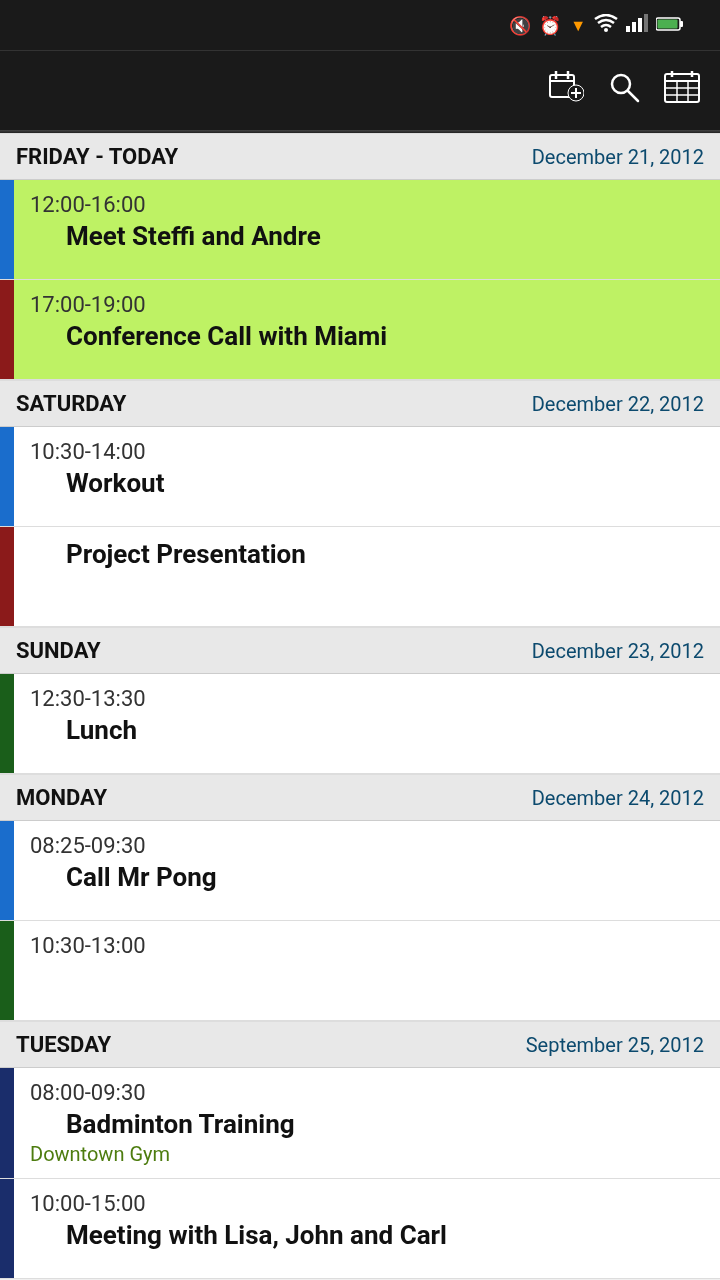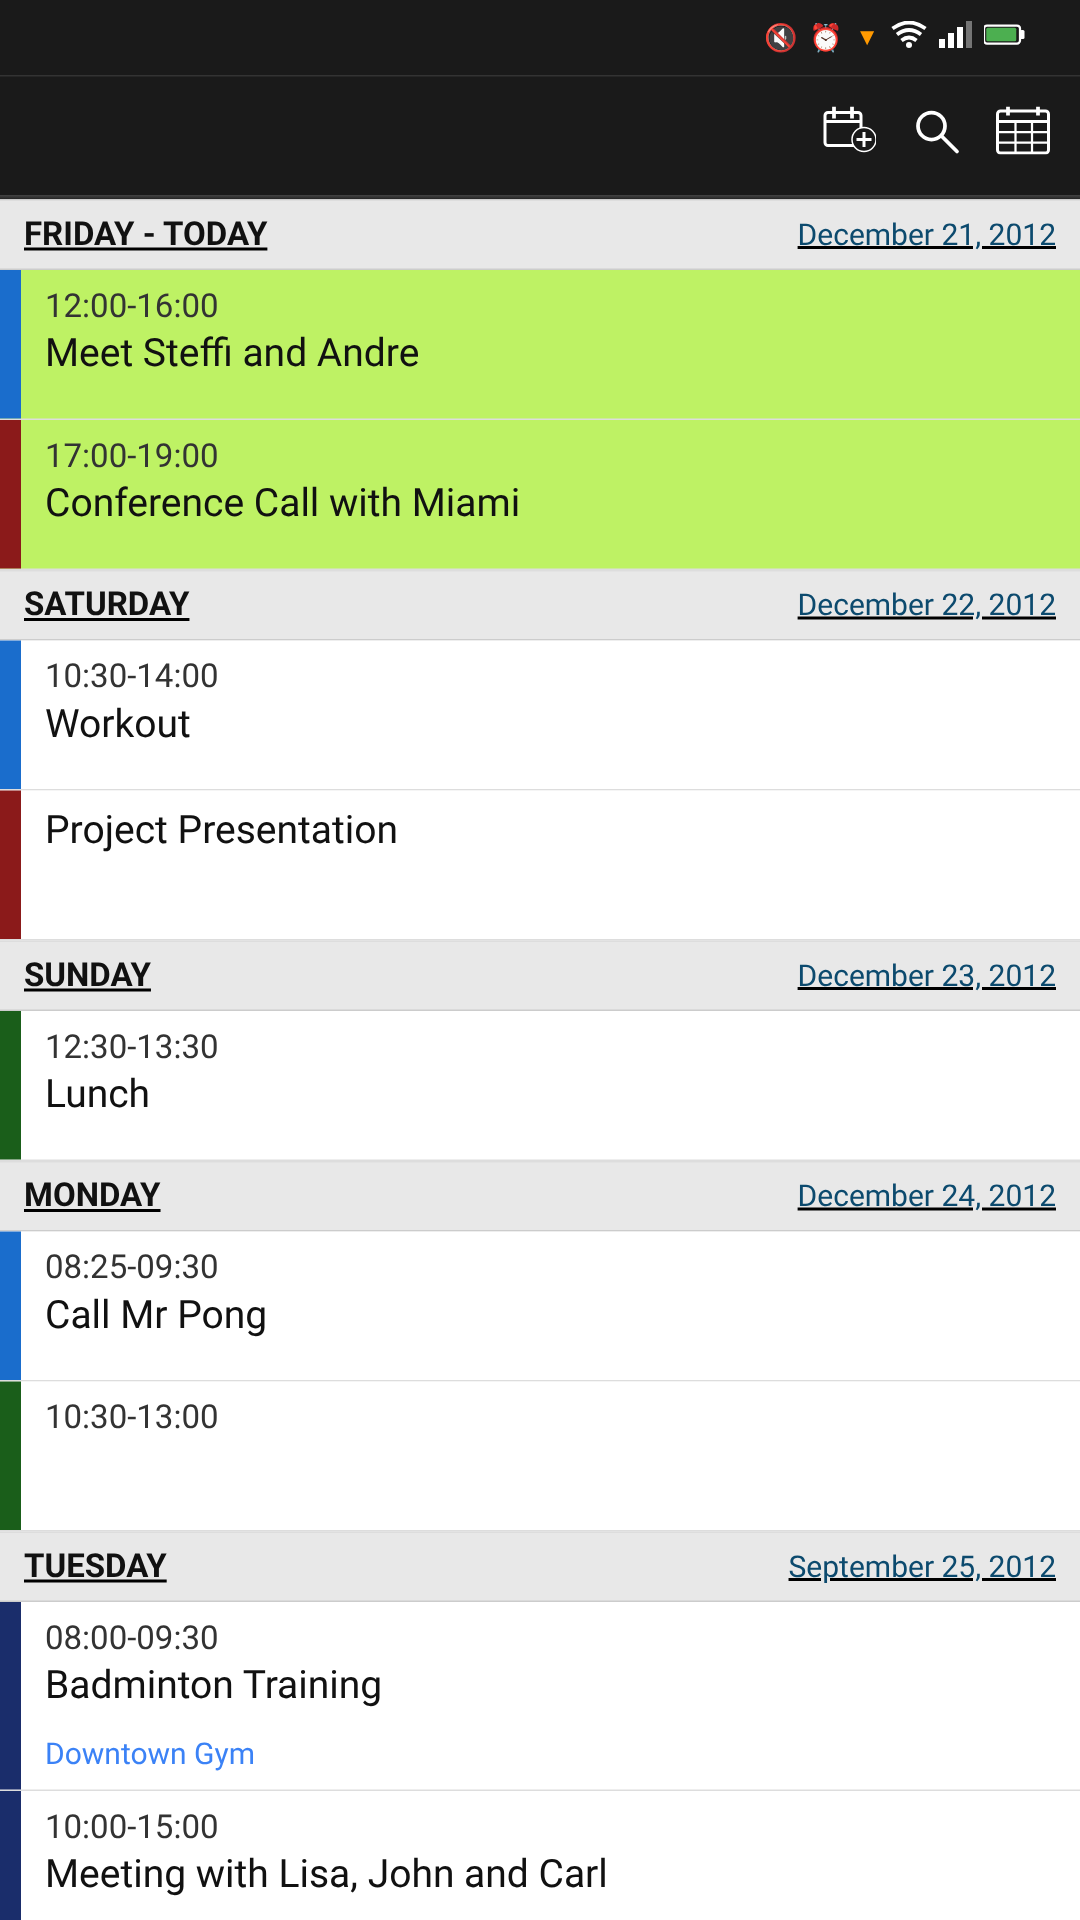"FRIDAY - TODAY" .day-header { align-items: flex-start -> flex-end; text-decoration: underline -> none }
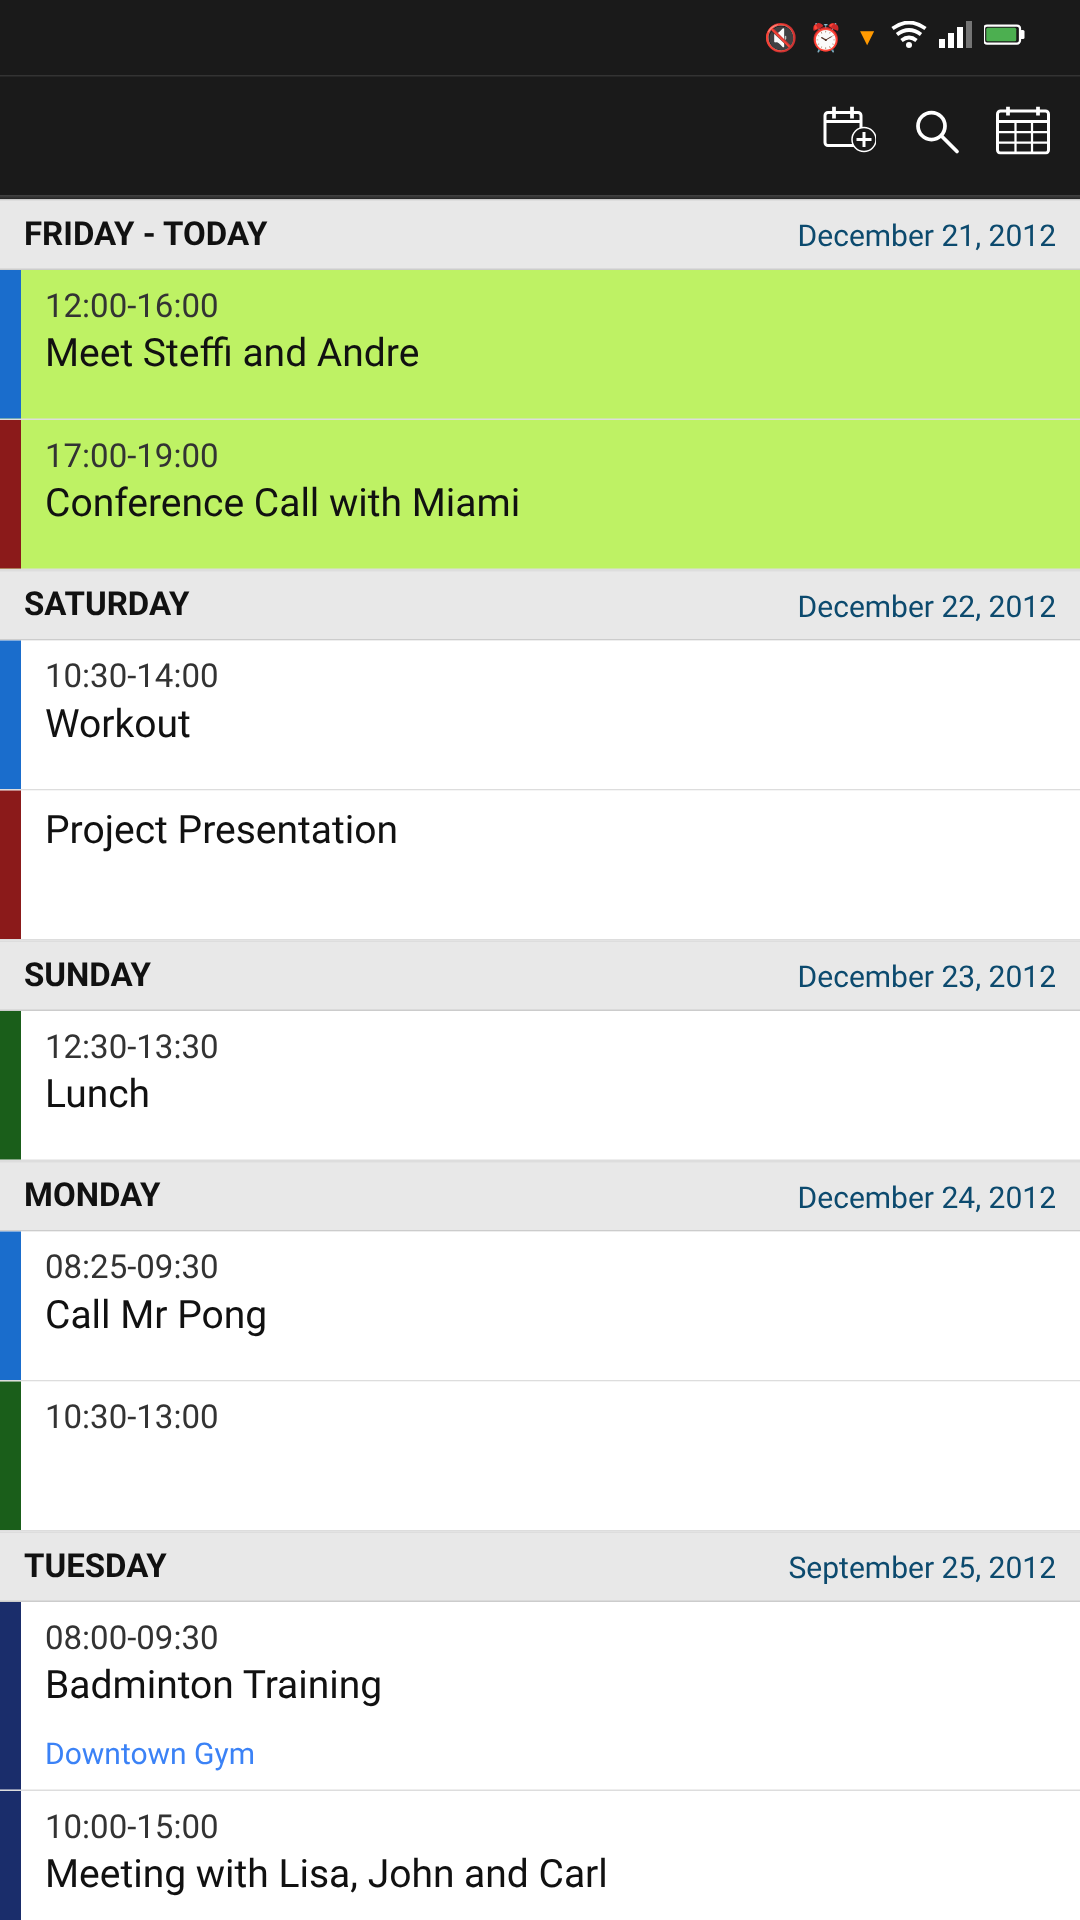"Meet Steffi and Andre" .event-title { font-weight: normal -> bold; margin-left: none -> 36px }
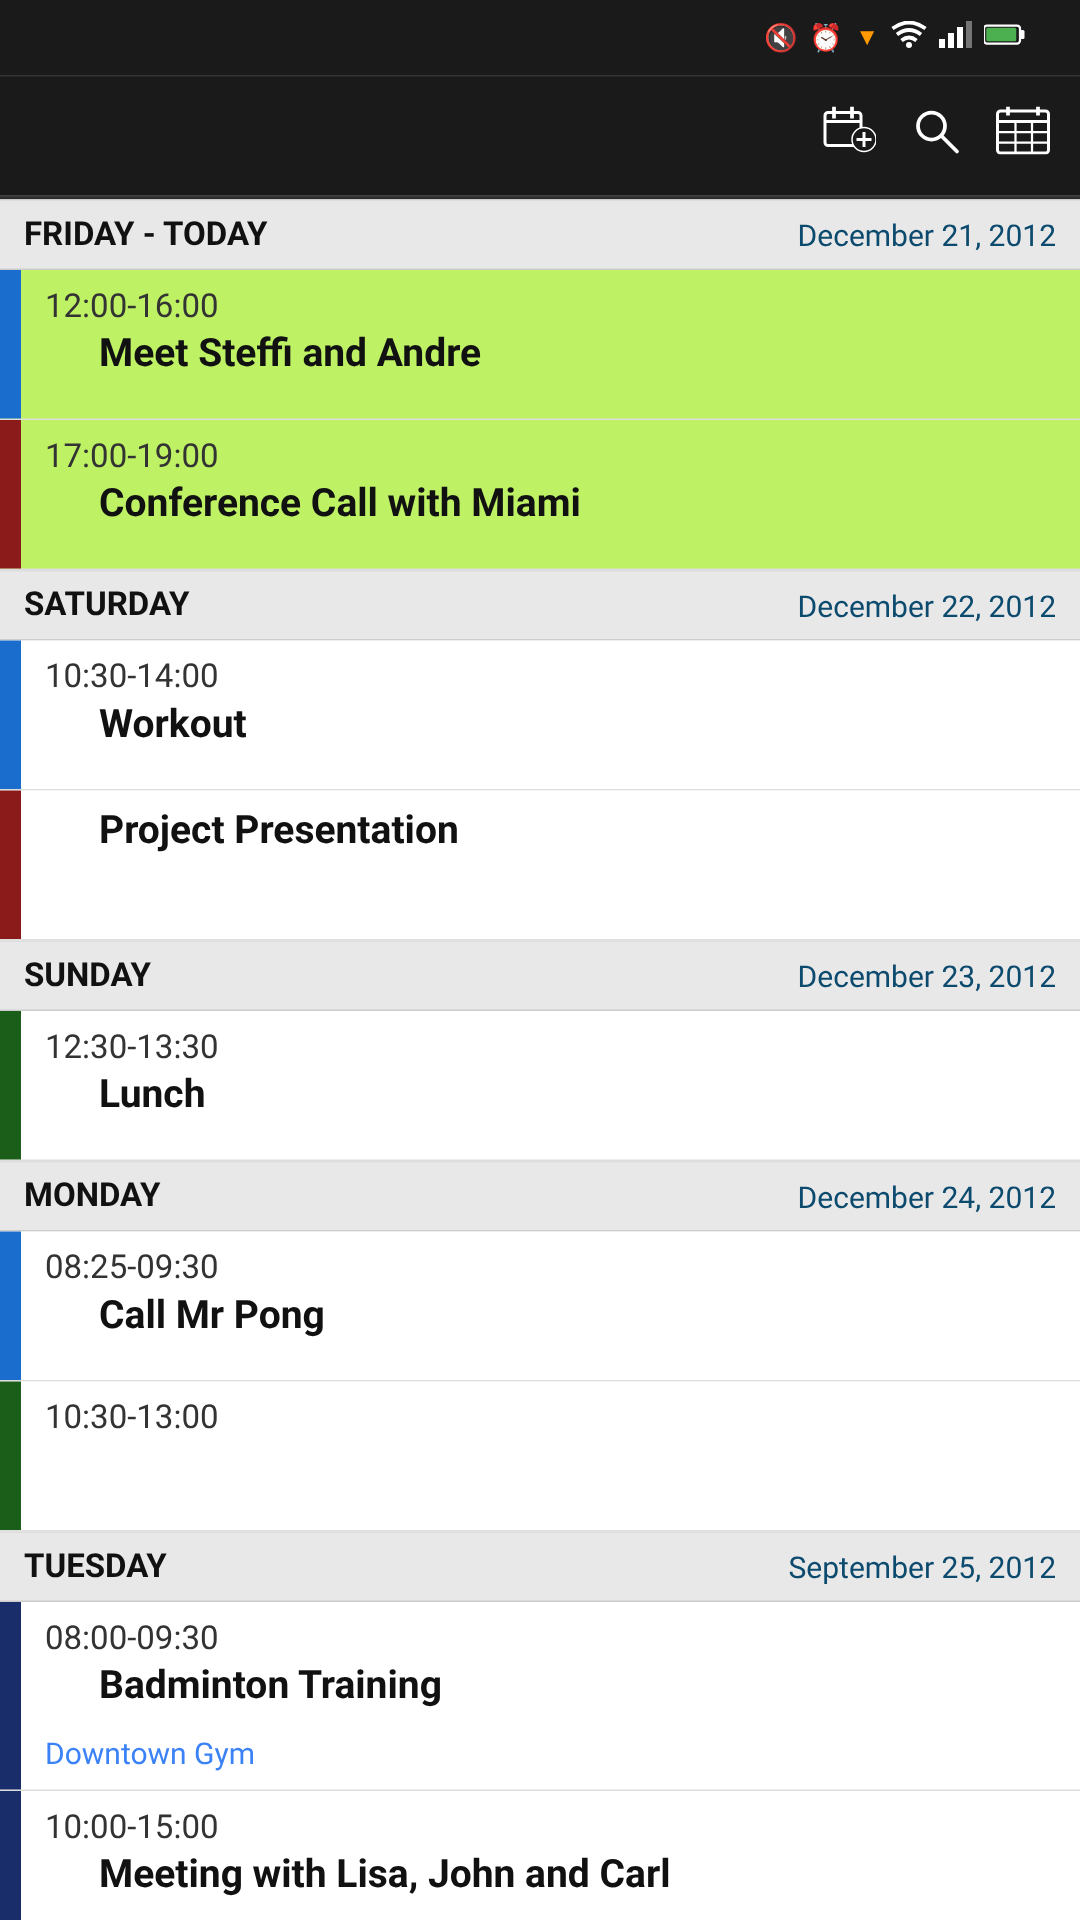"Downtown Gym" .event-subtitle { color: #3b82f6 -> #4d7c0f; margin-top: 18px -> 3px }
